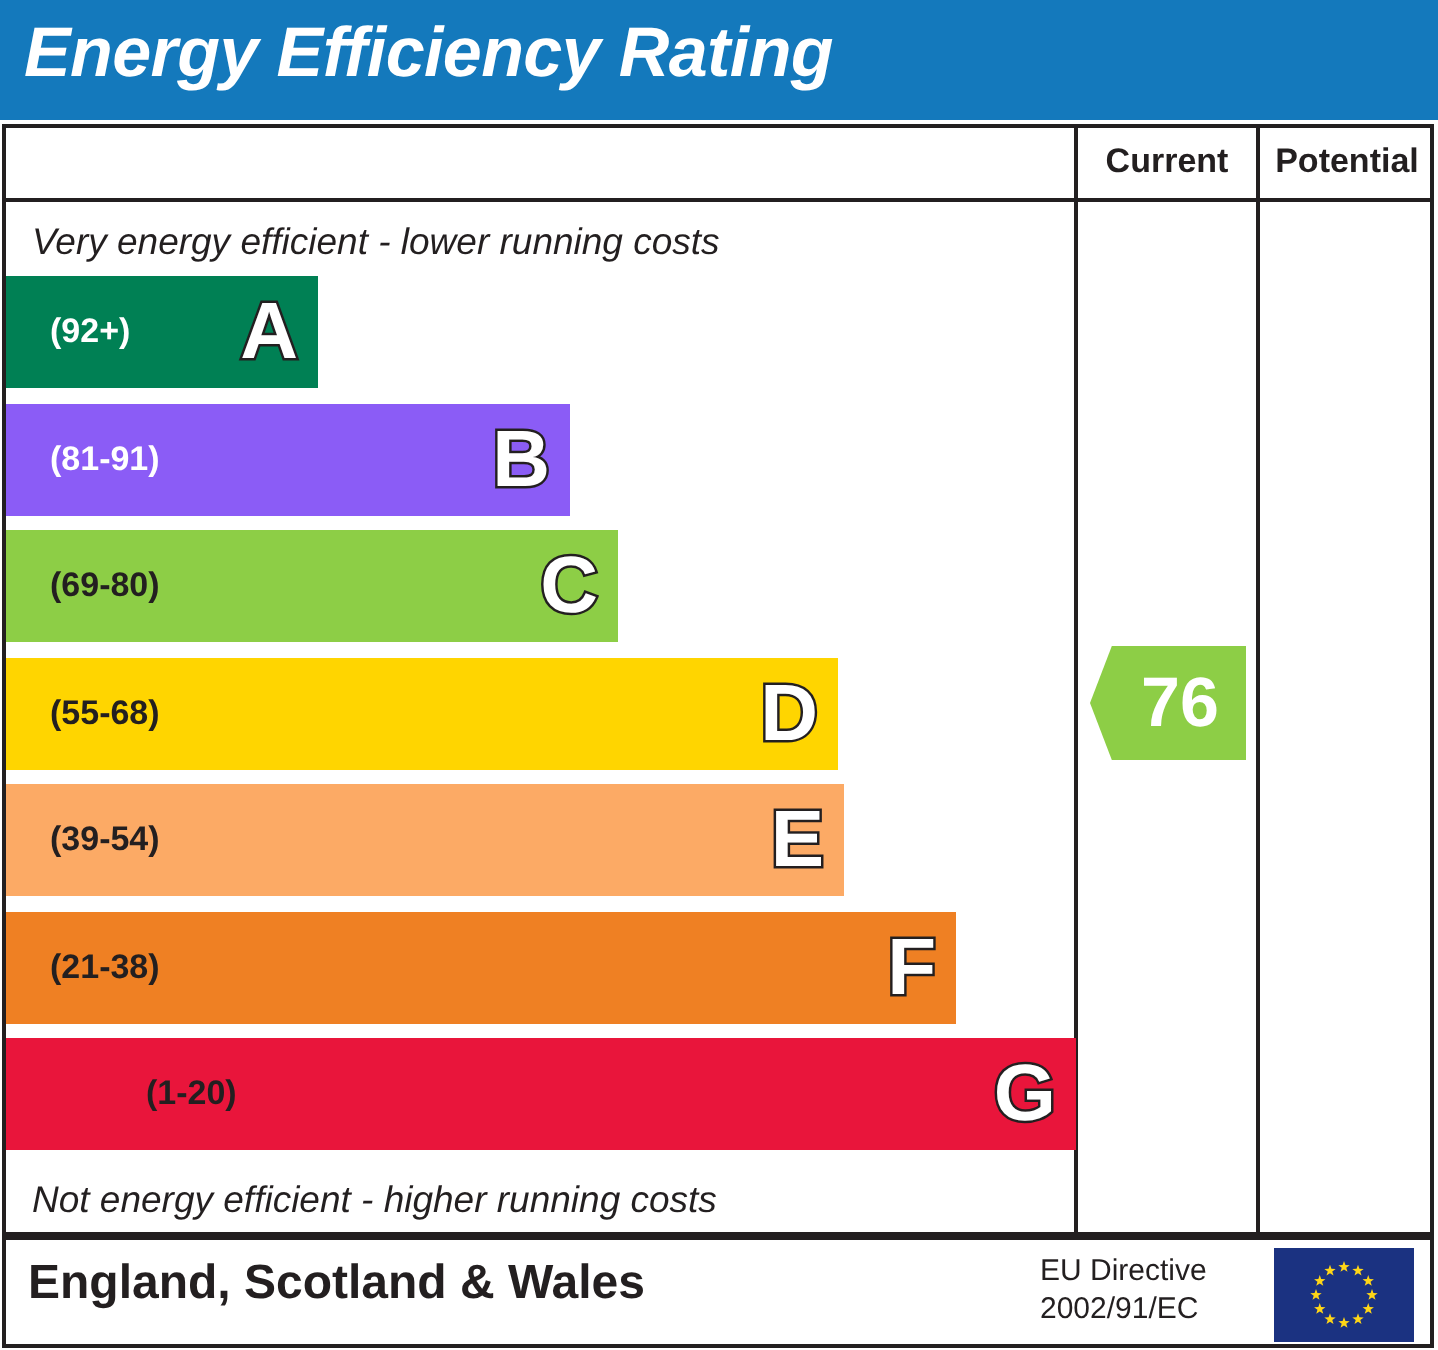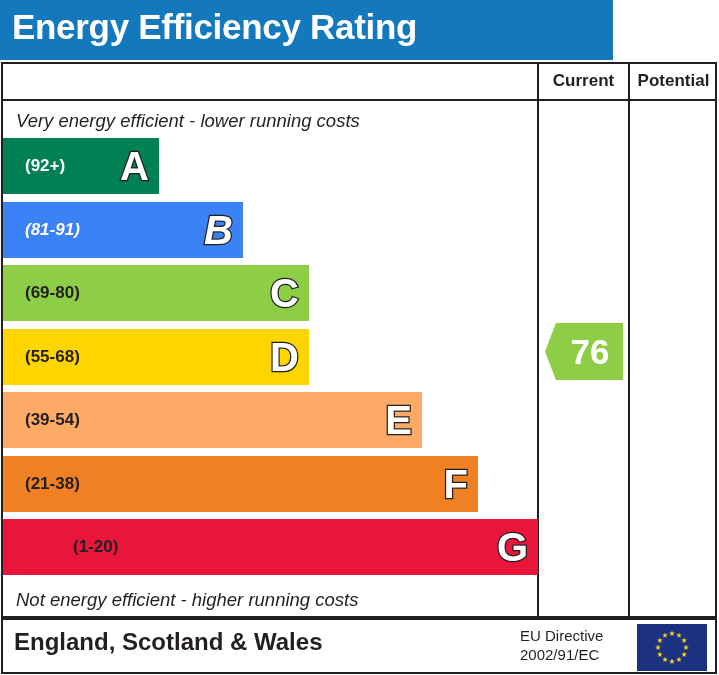"Energy Efficiency Rating" .title-bar { font-style: none -> italic; width: 613px -> 719px }
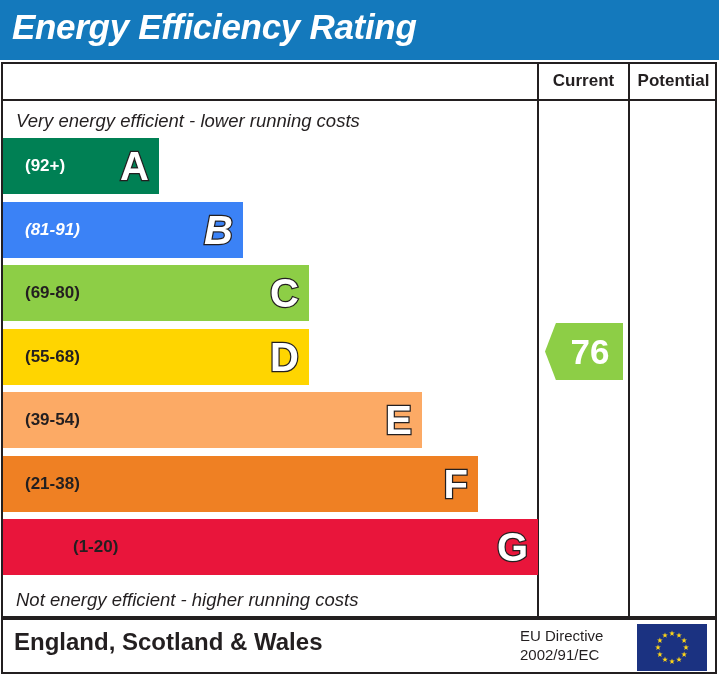"(81-91)" div.band { background: #3b82f6 -> #8b5cf6; font-style: italic -> none; width: 240px -> 282px }
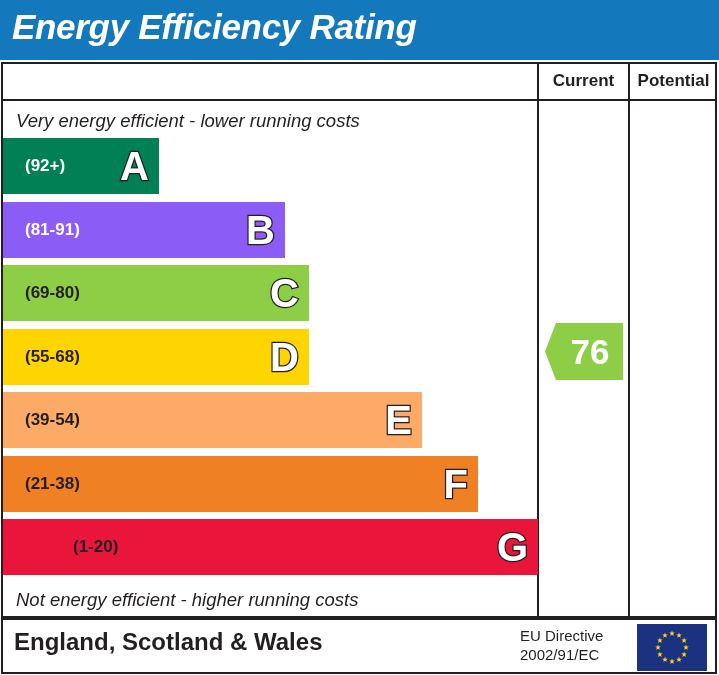"(55-68)" div.band { width: 306px -> 416px }
